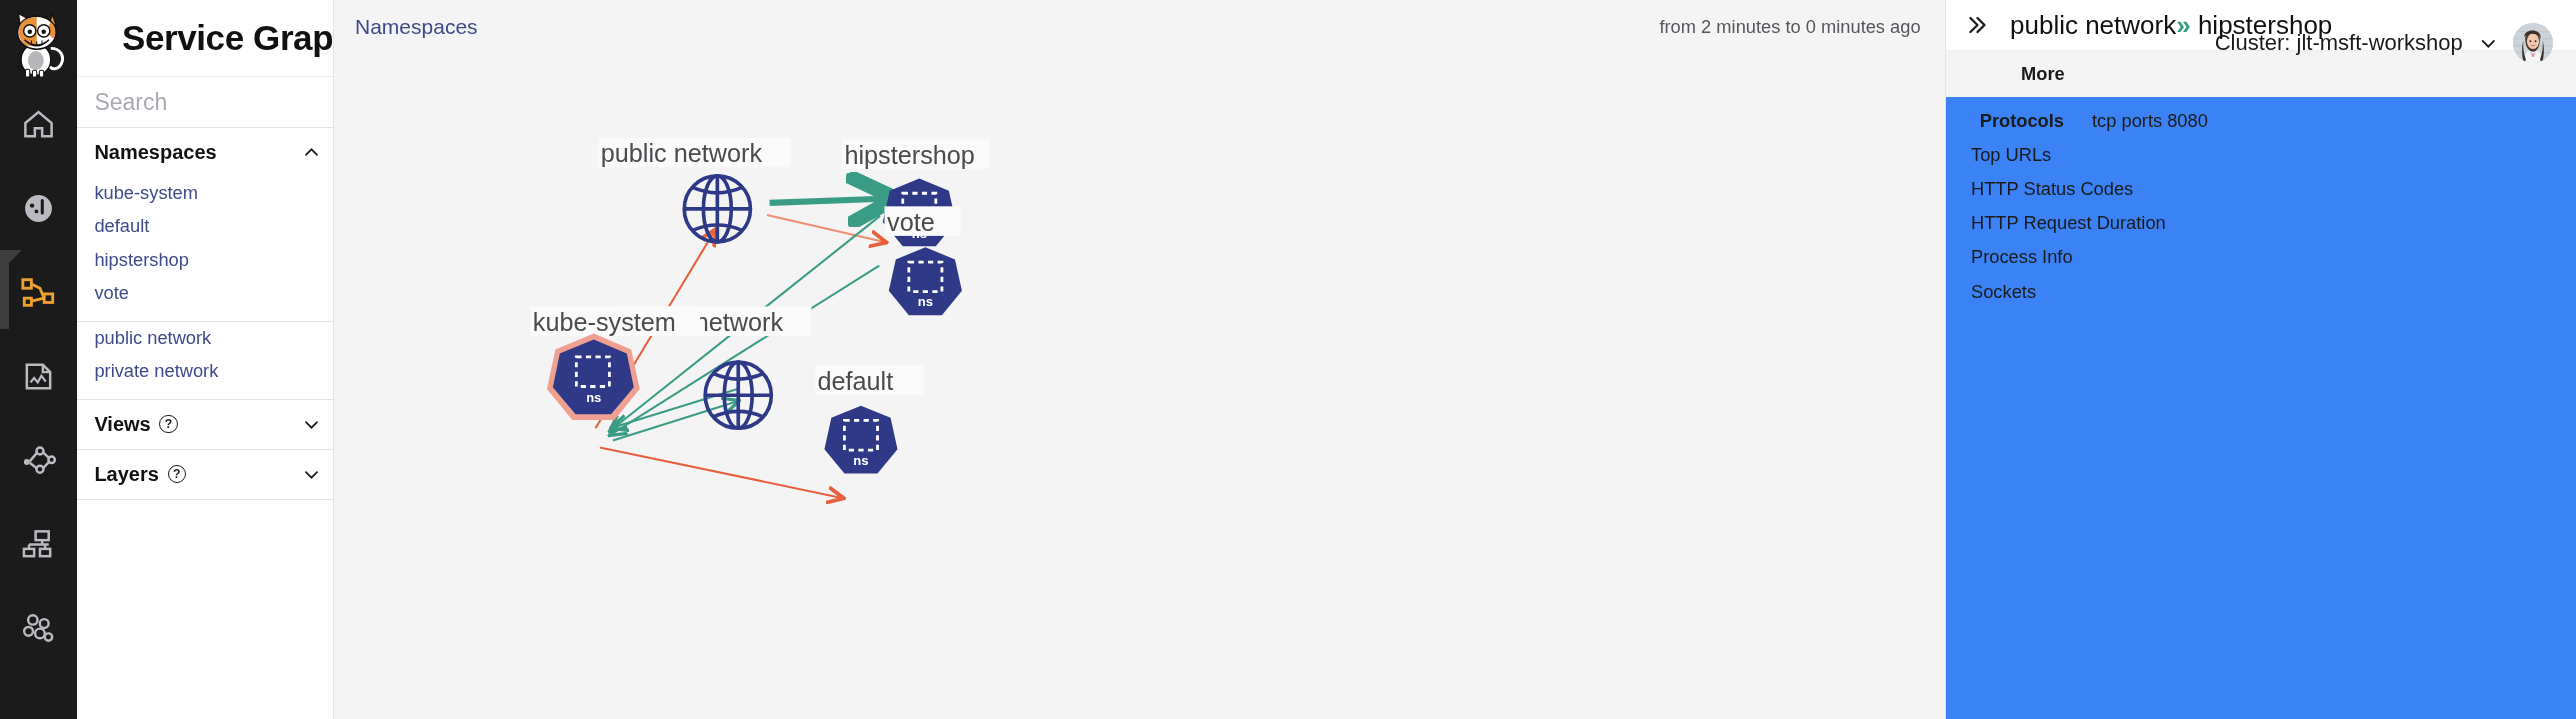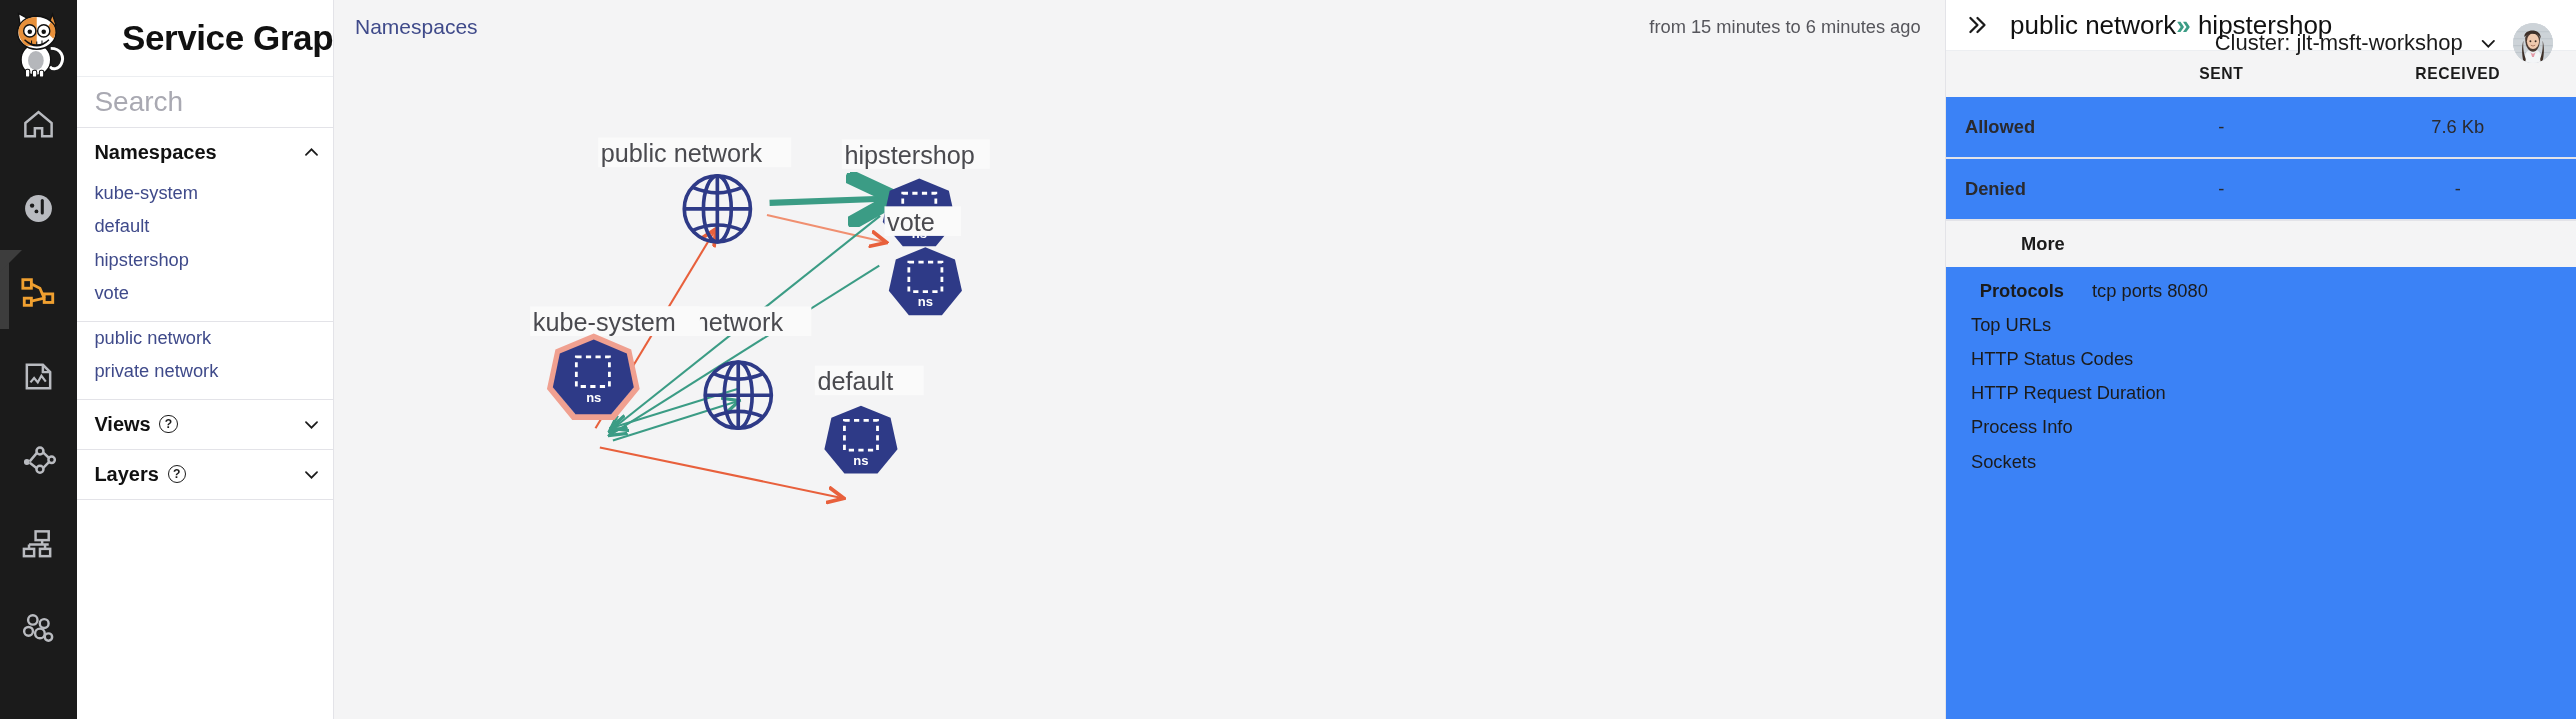"from 15 minutes to 6" div.timerange { text: 15 minutes to 6 -> 2 minutes to 0 }
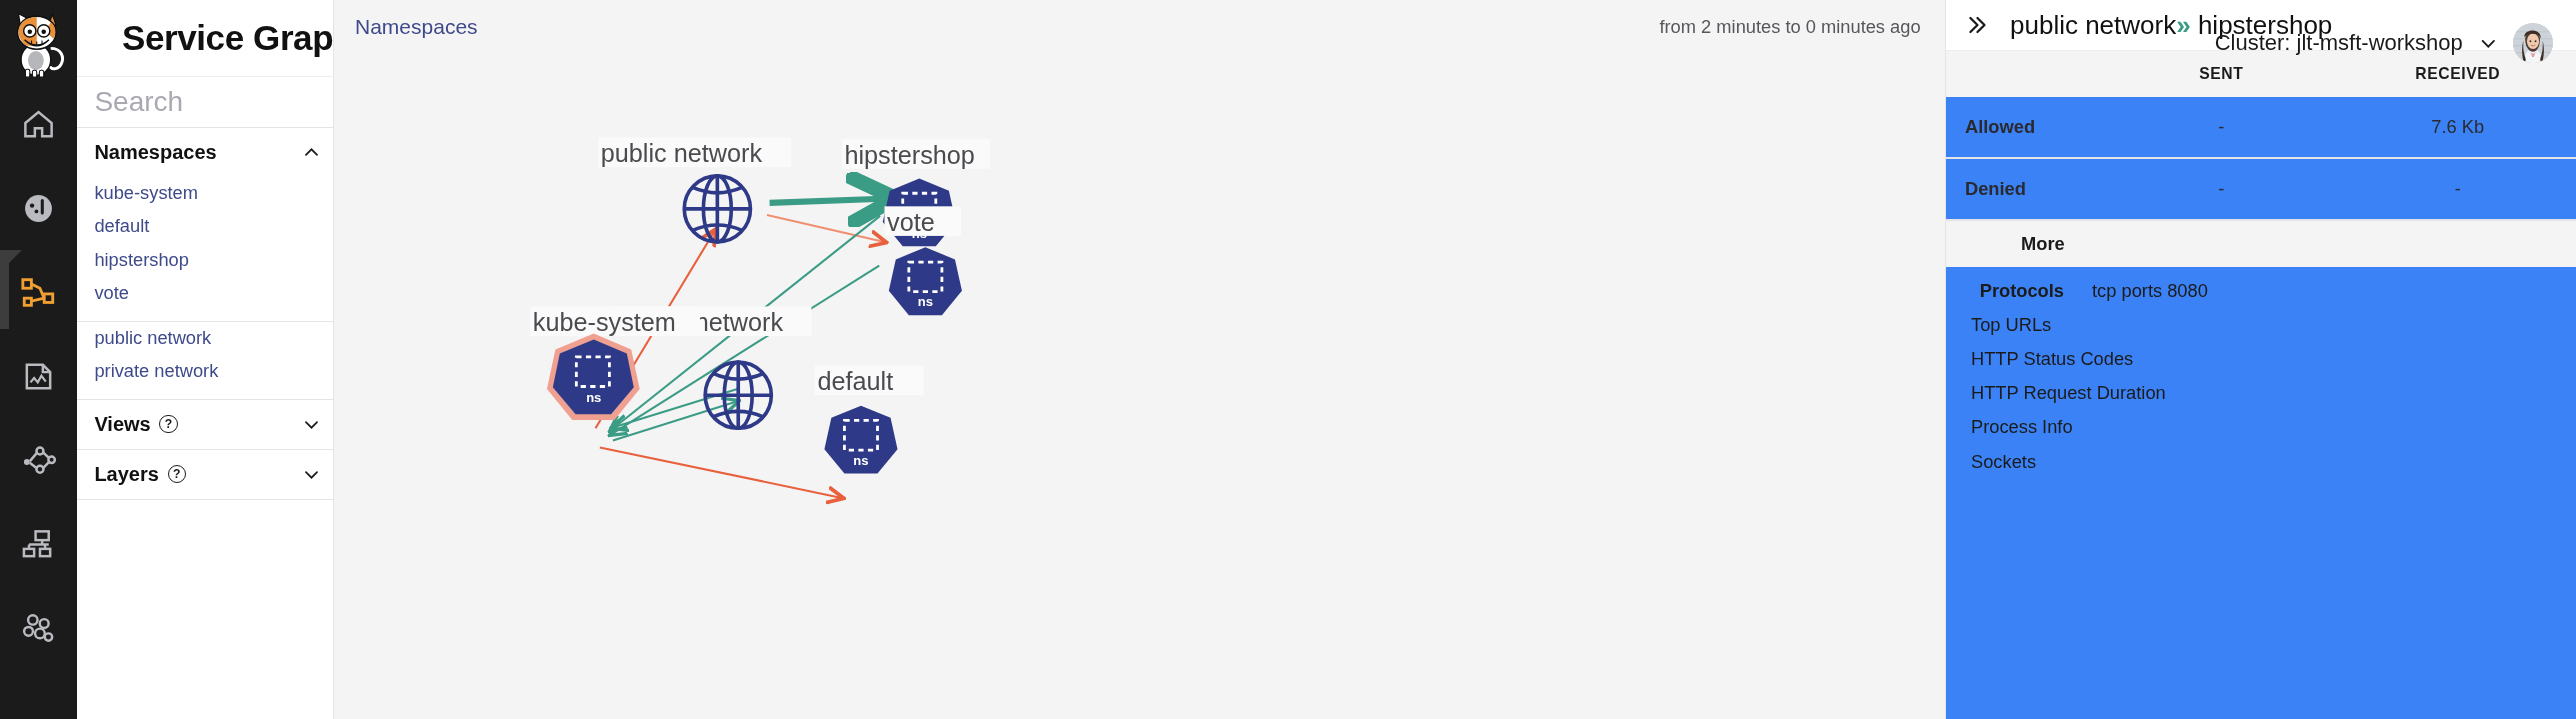"SENT" table.rp-table { html: <table> <thead> <tr> <th></th> <th>SENT</th> <th>RECEIVED</th> </tr> </thead> <tbody> <tr> <td>Allowed</td> <td>-</td> <td>7.6 Kb</td> </tr> <tr> <td>Denied</td> <td>-</td> <td>-</td> </tr> </tbody> </table> -> none }
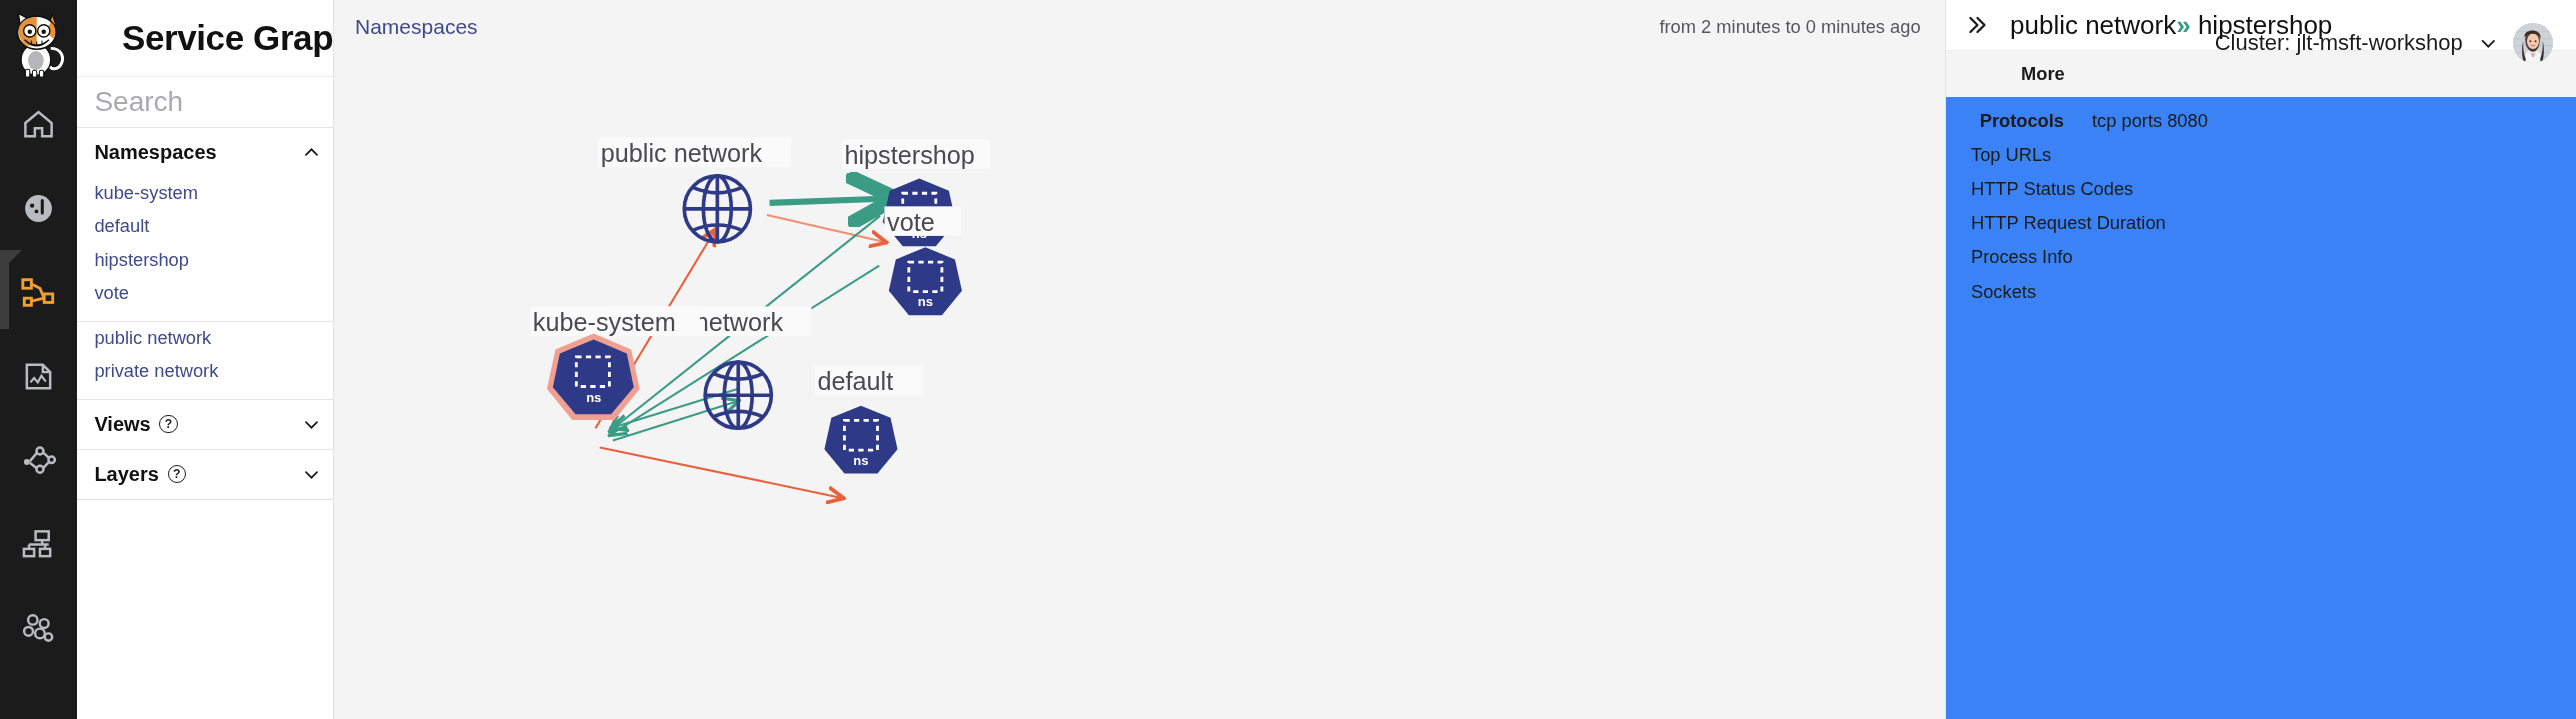"Search" .search-input { font-size: 28px -> 23px }
